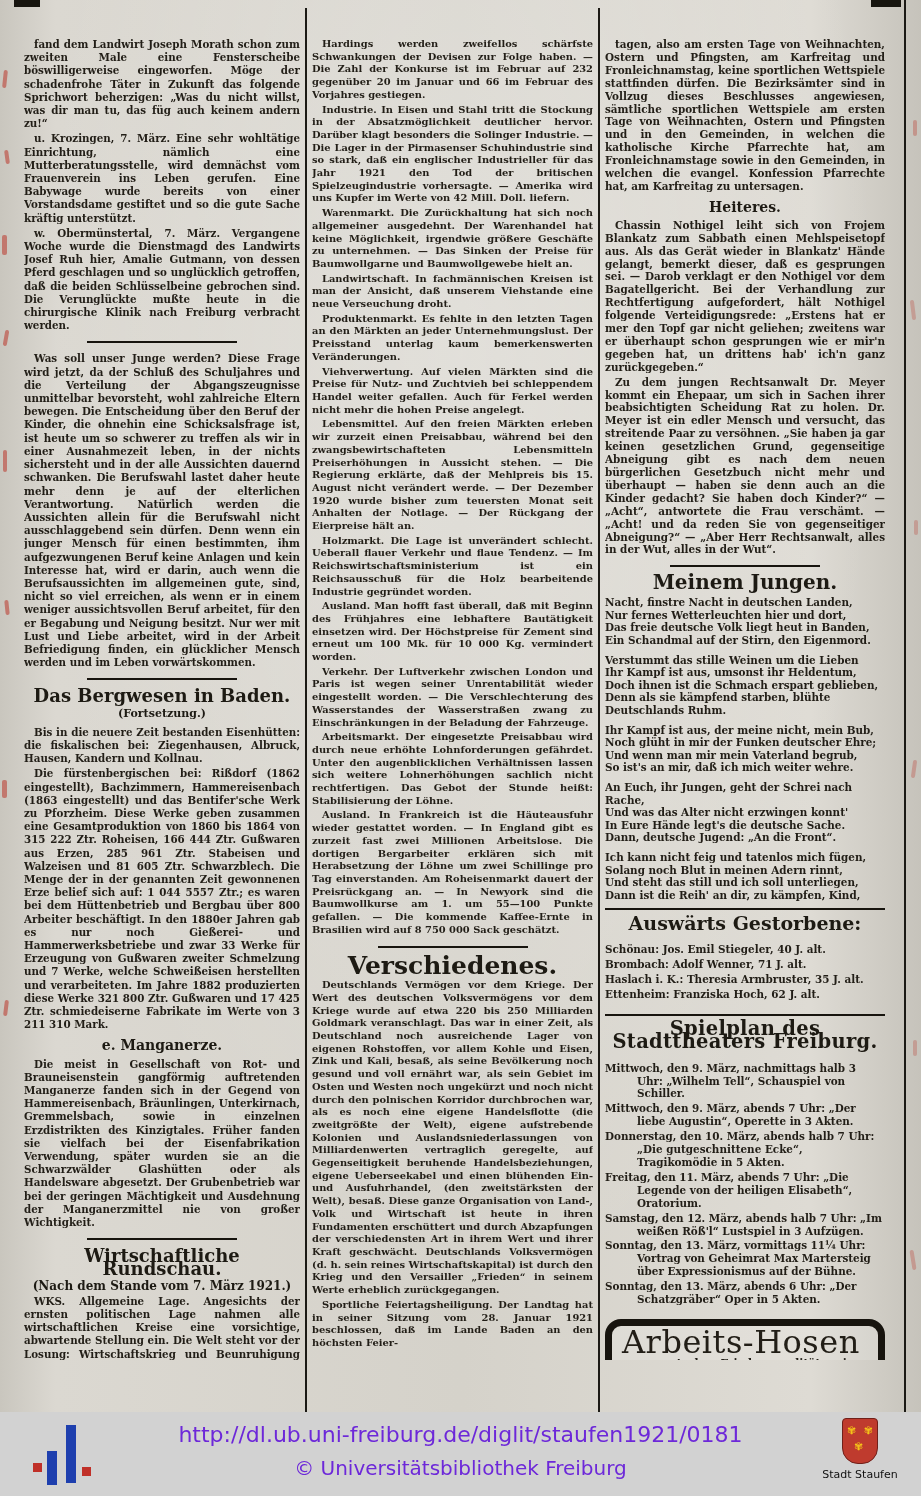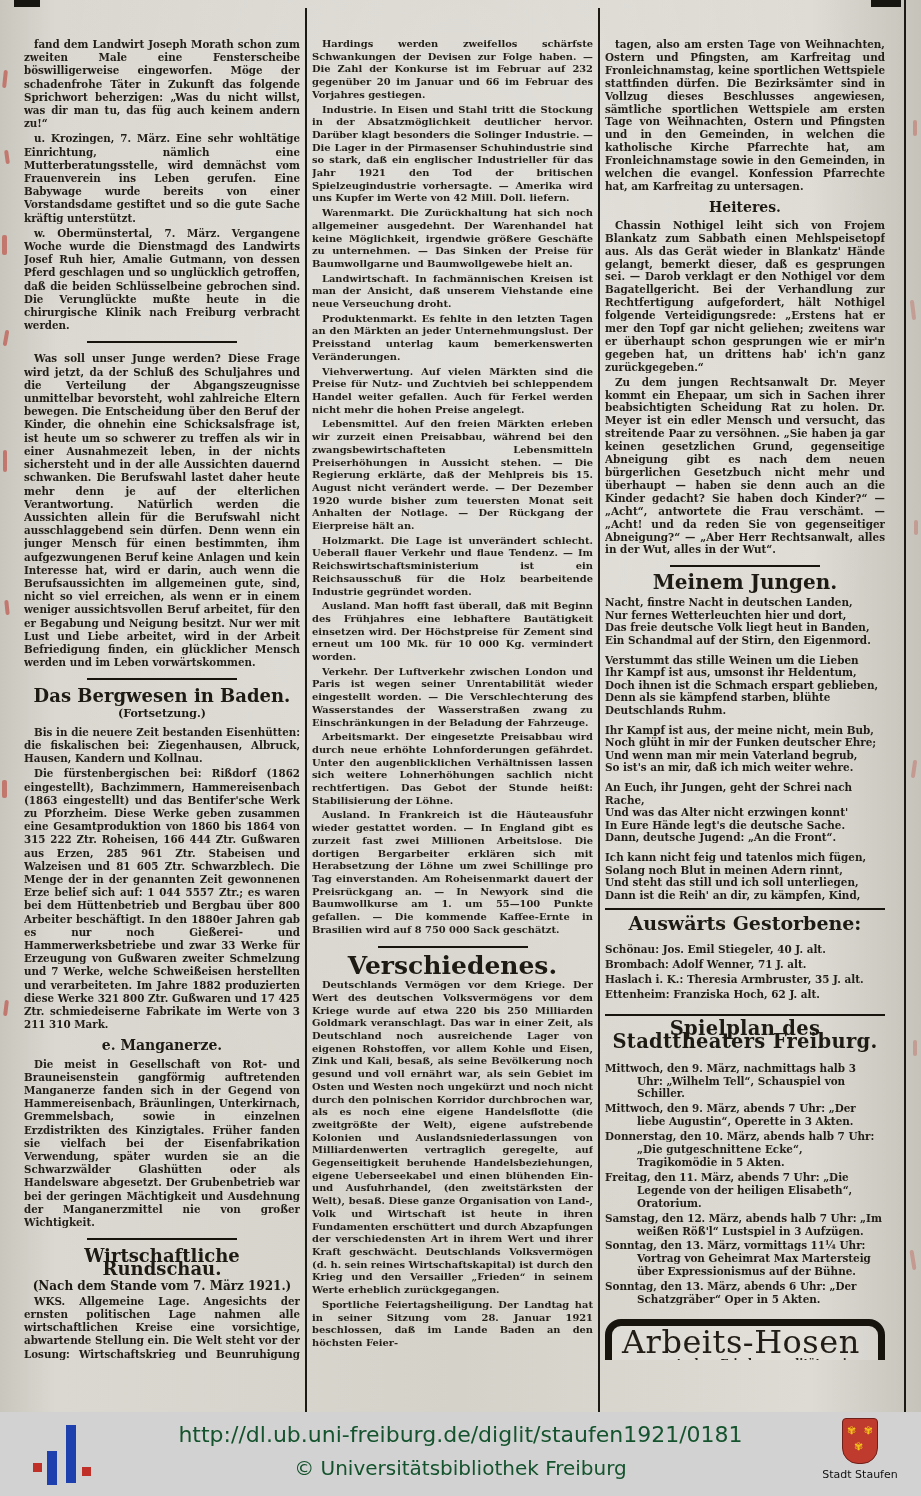"http://dl.ub.uni-freiburg.de/diglit/stau" .footer-text { color: #14532d -> #6d28d9 }
